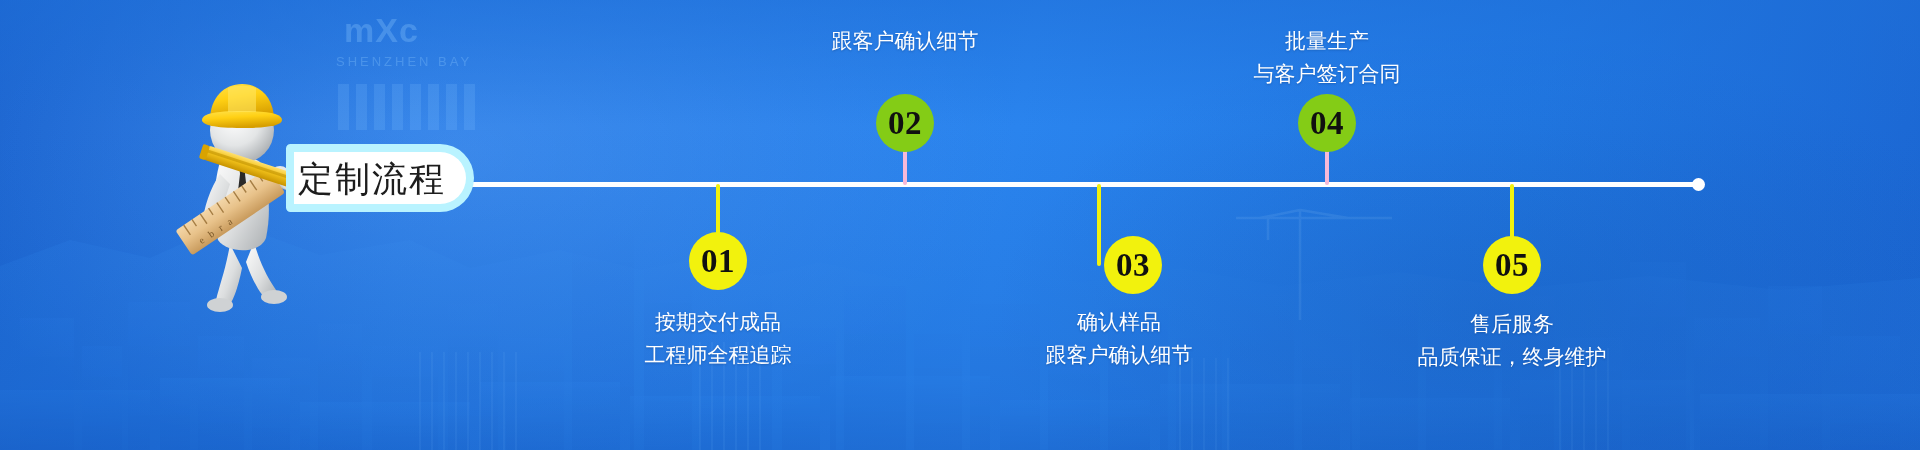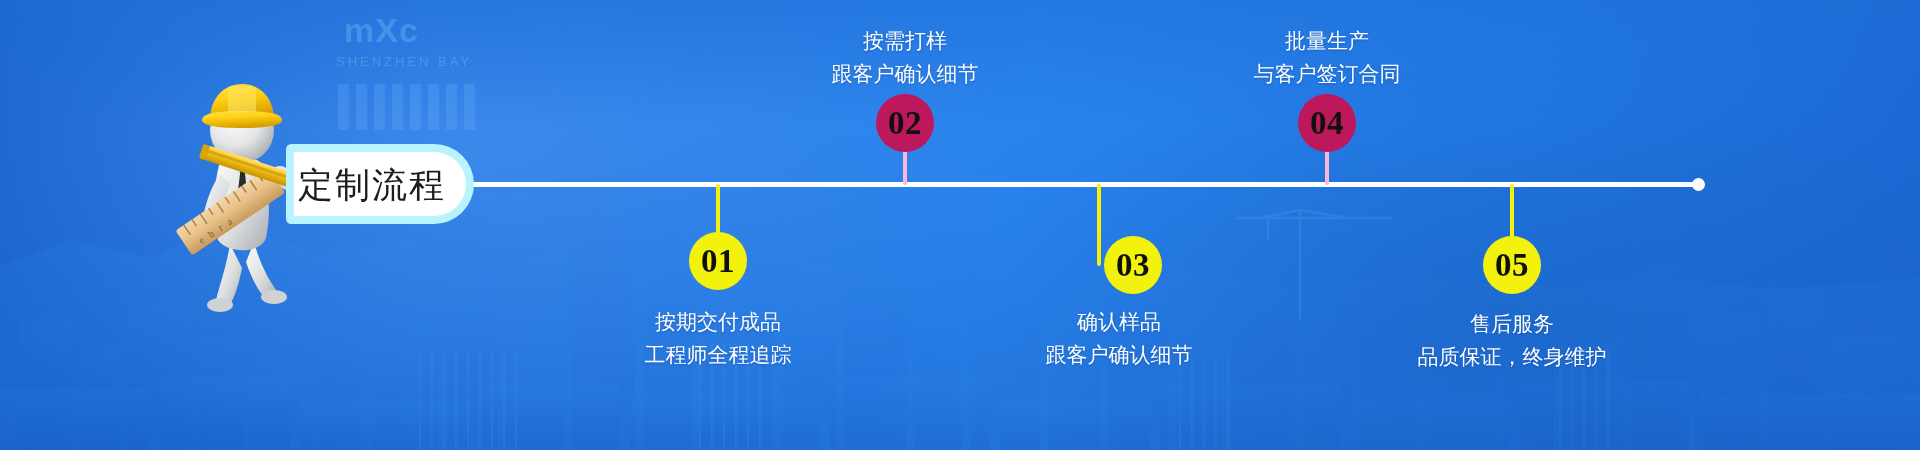"按需打样" span.l { html: <span>按需打样</span> -> none }
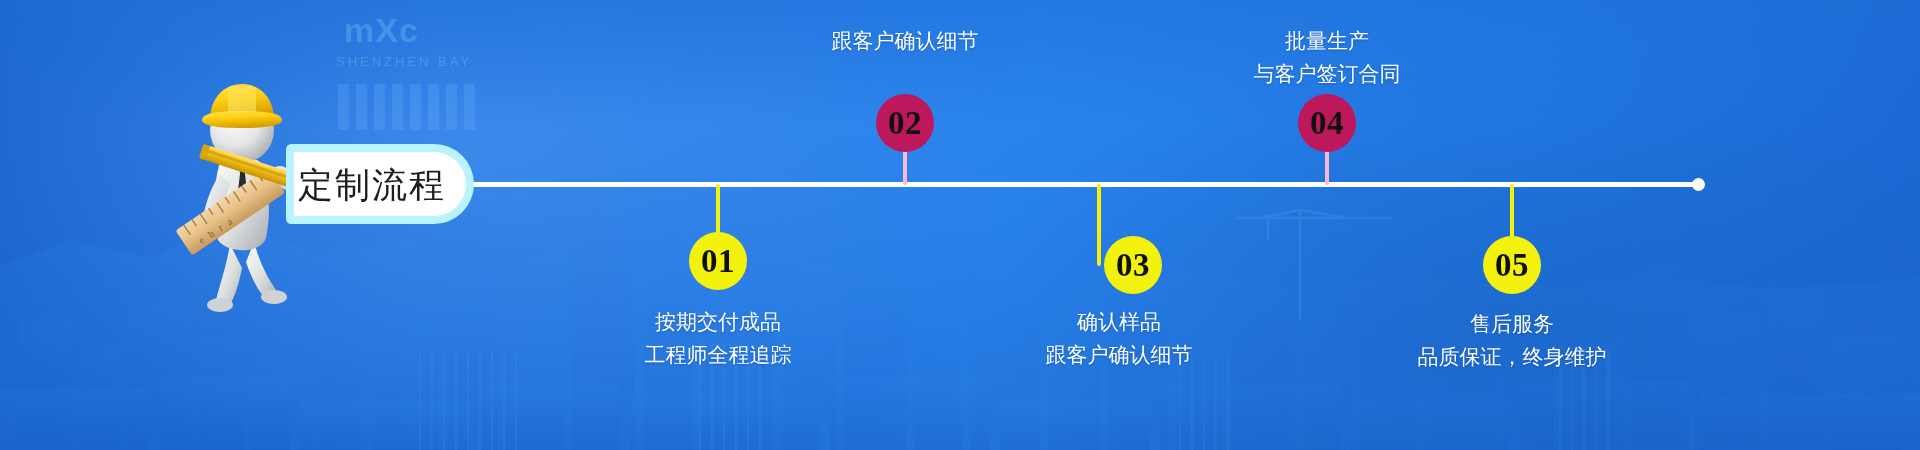"02" .bubble.pink { background: #be185d -> #84cc16 }
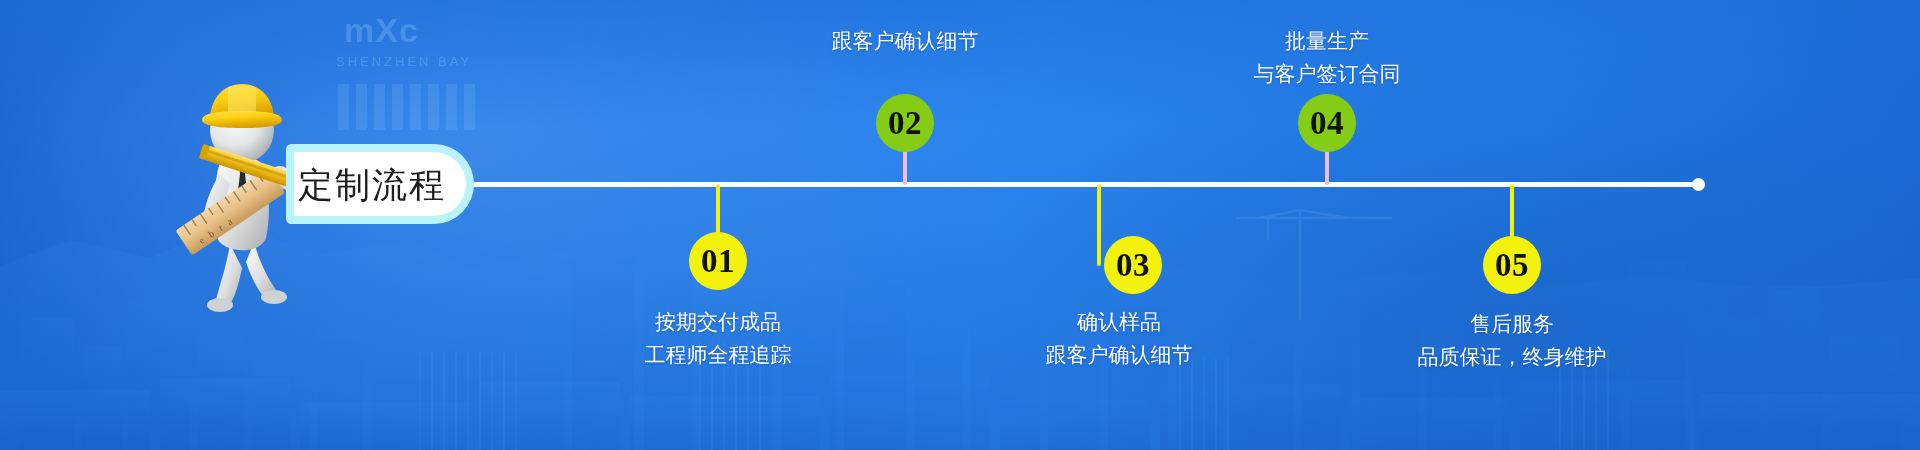"定制流程" .title-pill { height: 80px -> 68px }
